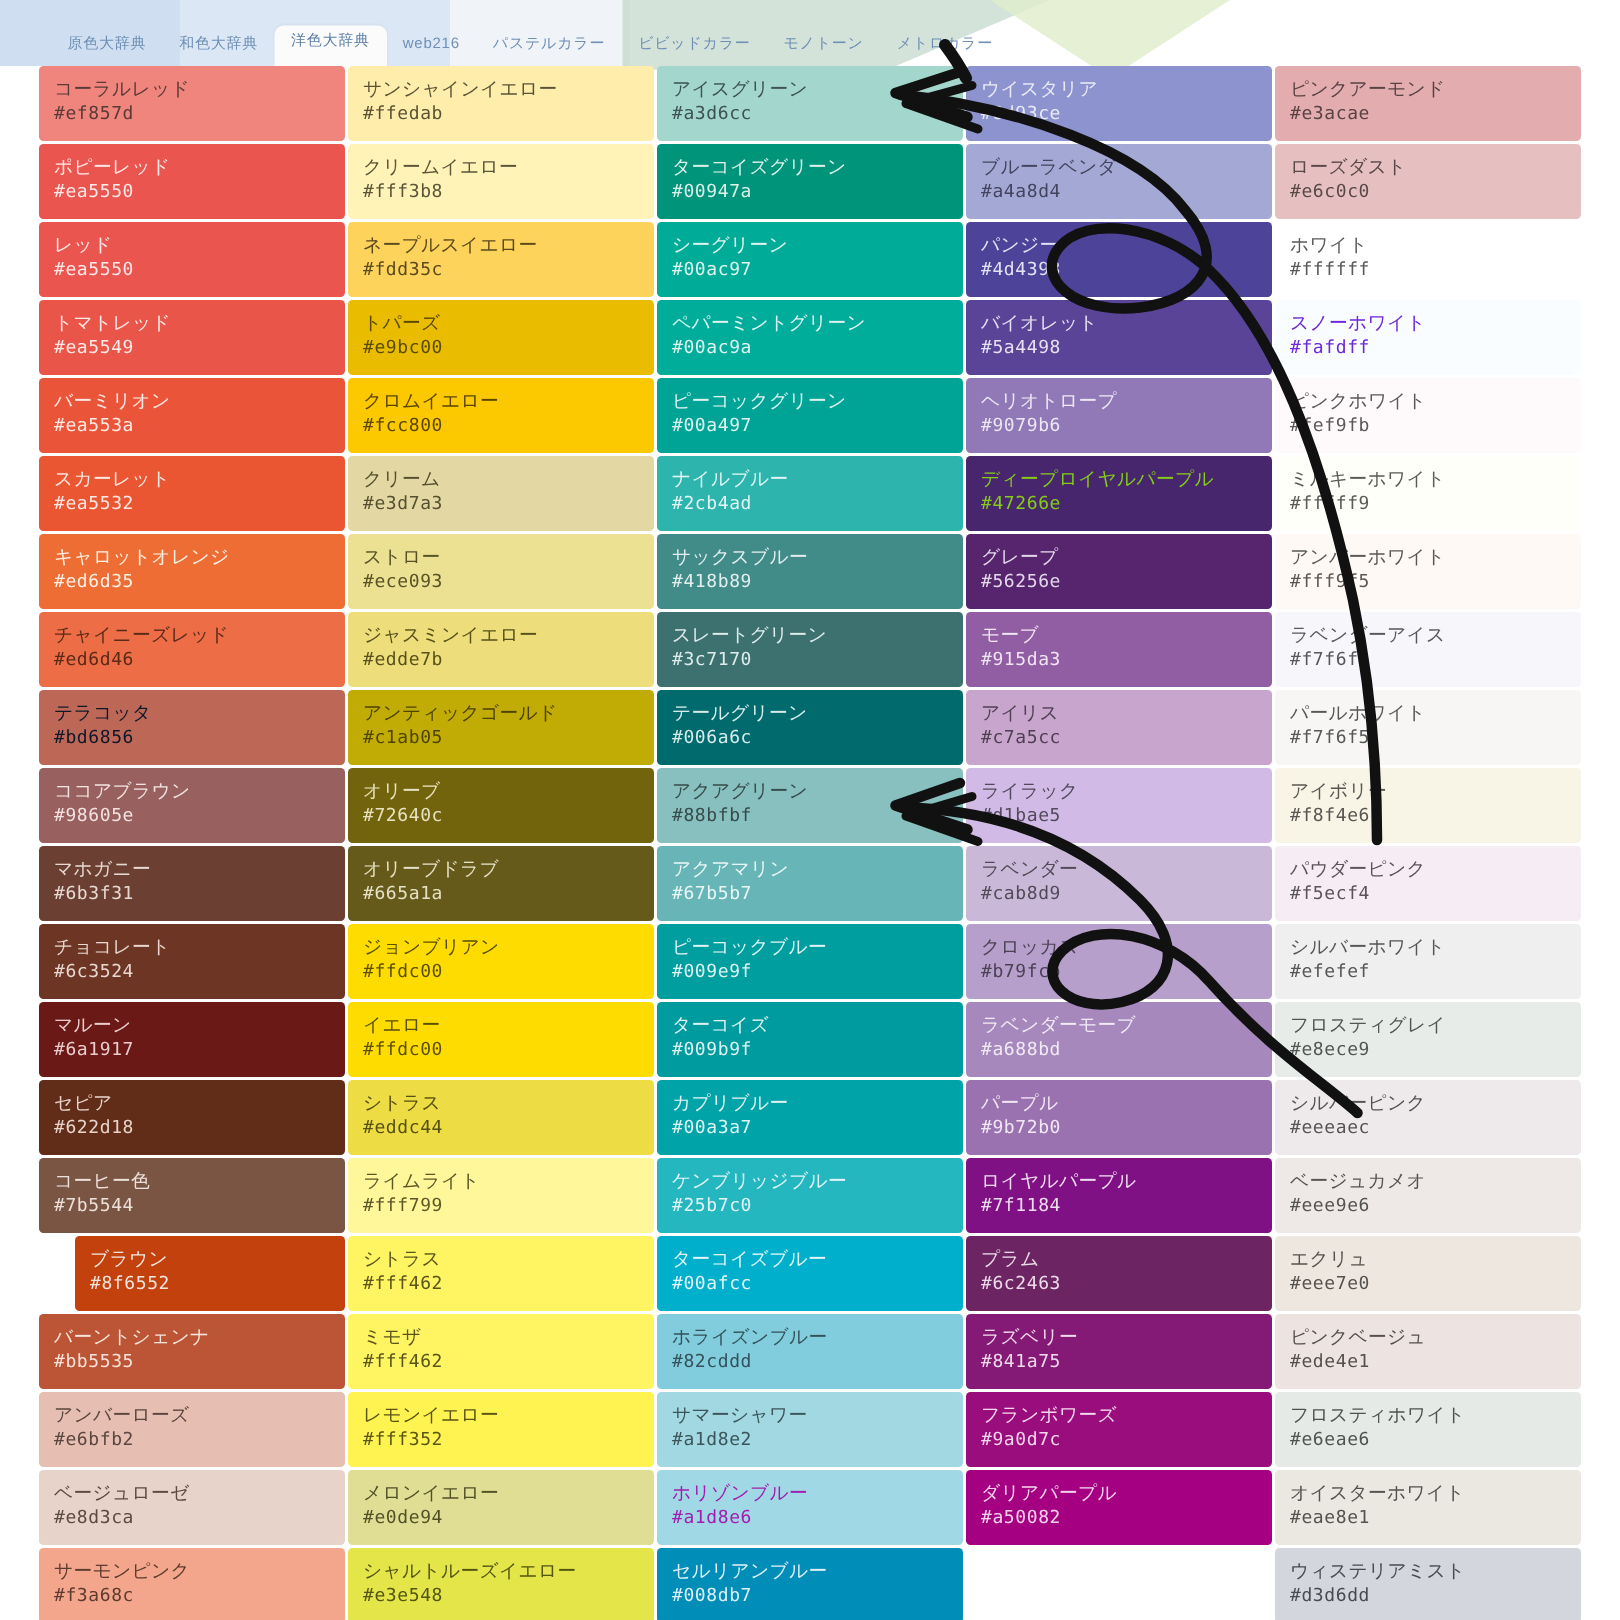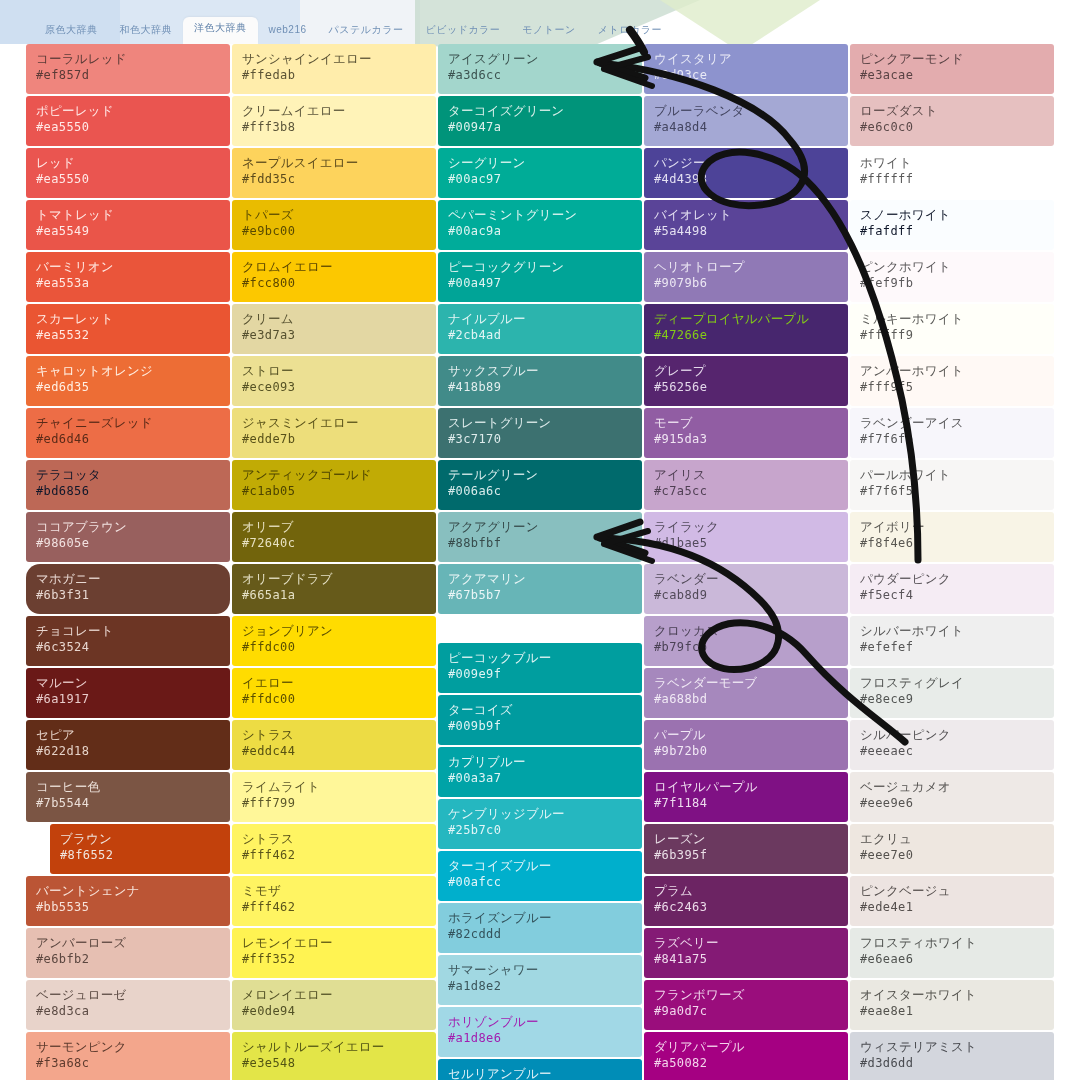"スノーホワイト" div.swatch { color: #0f172a -> #6d28d9 }
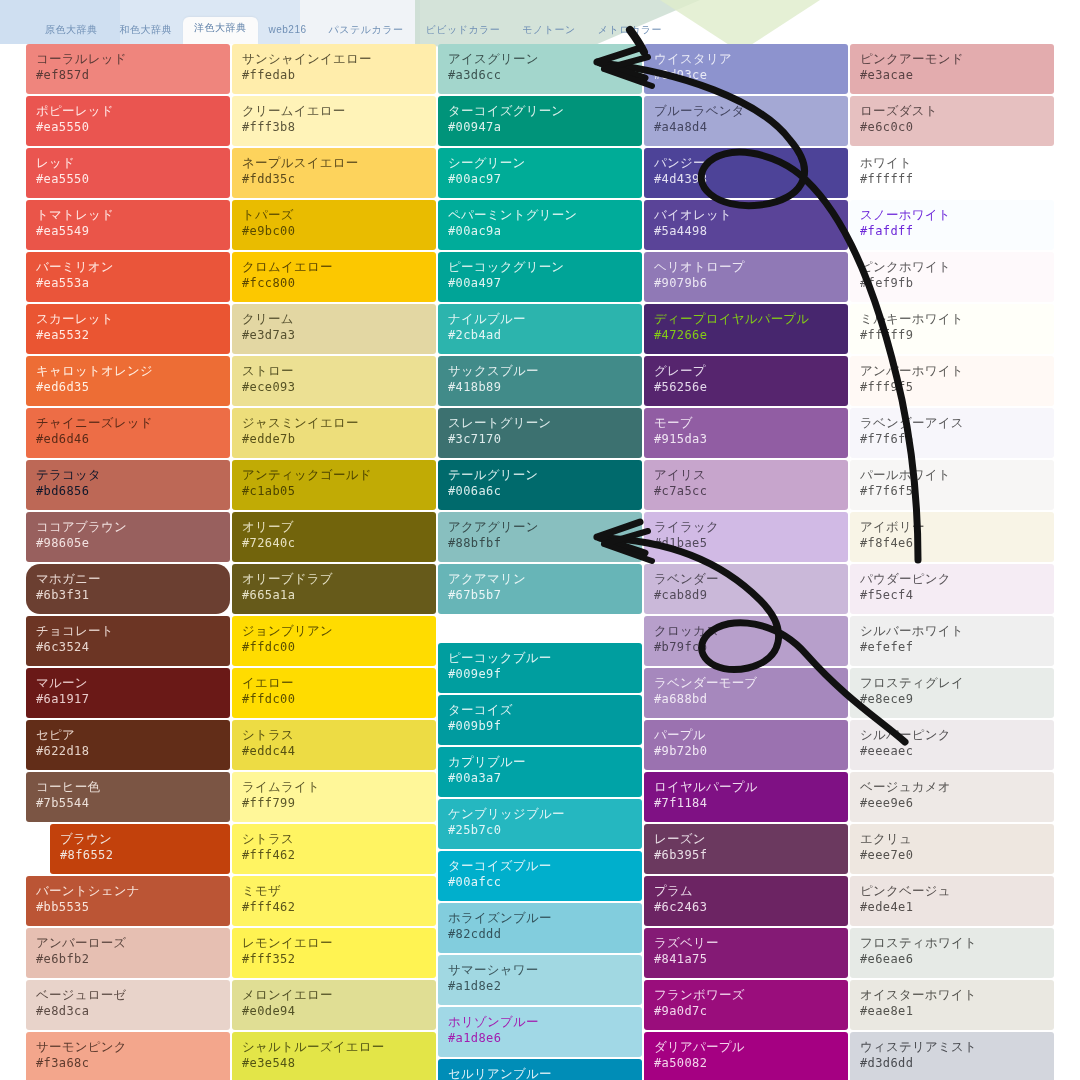"マホガニー" div.swatch { border-radius: 14px -> none }
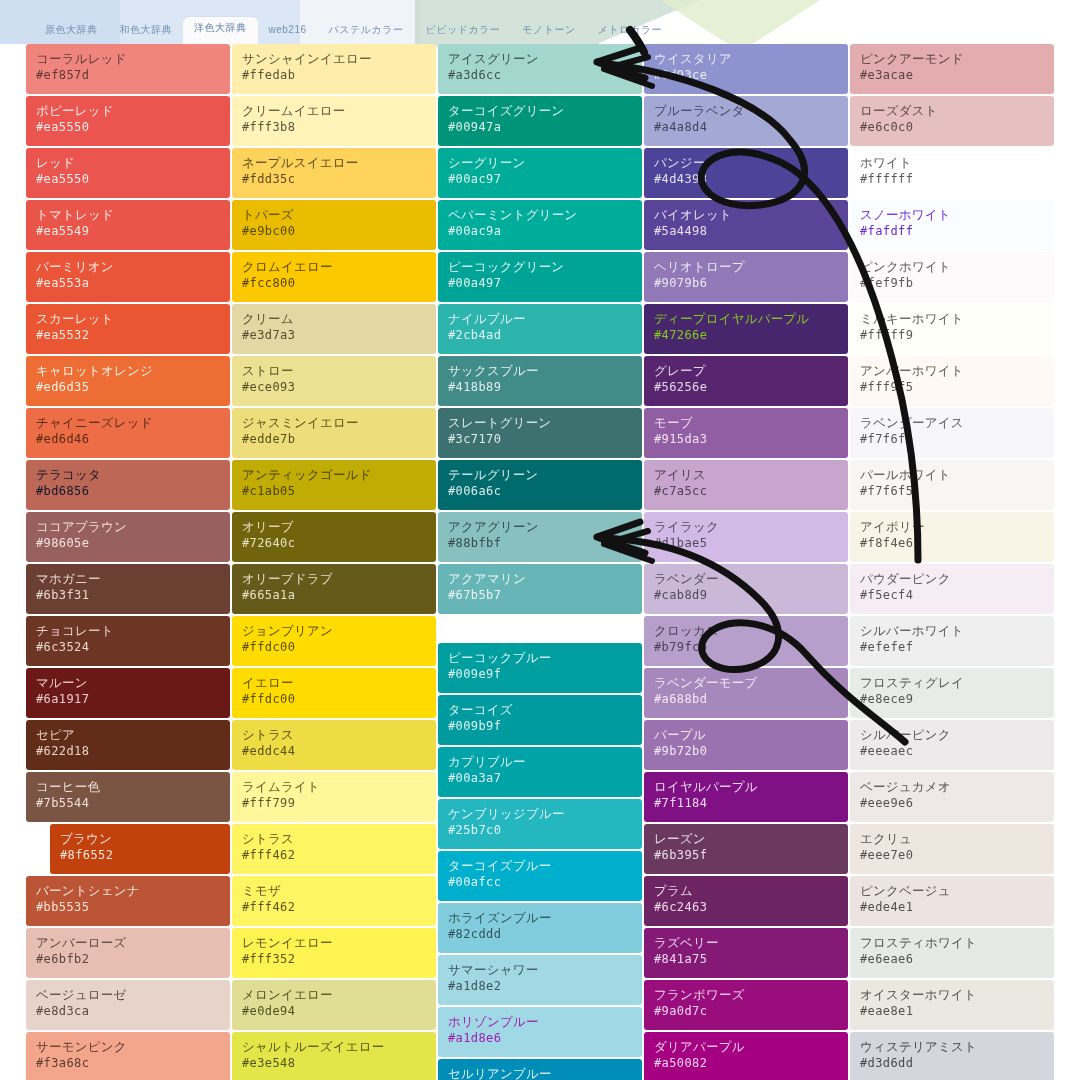"ピーコックブルー" div.swatch { margin-top: 27px -> none }
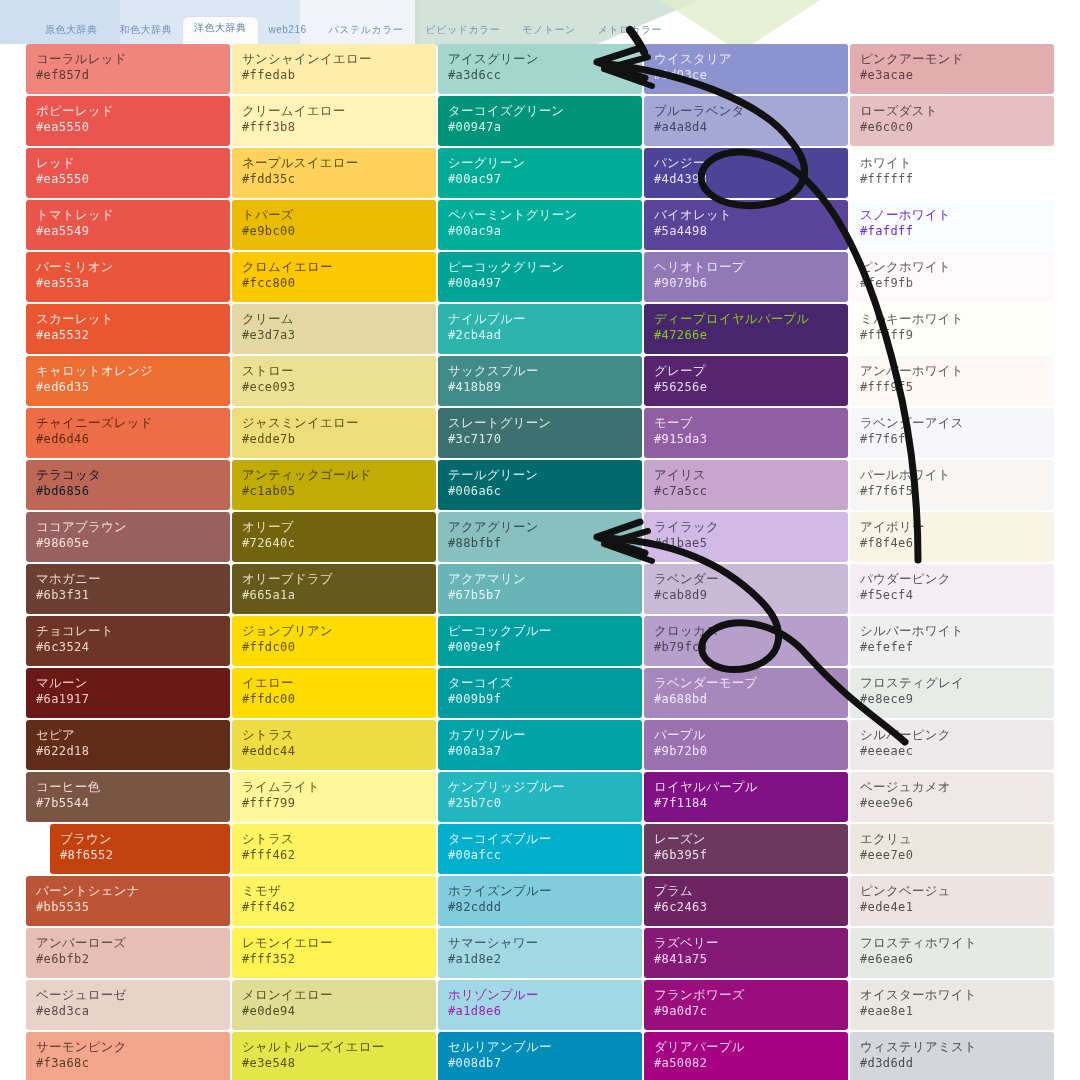"レーズン" div.swatch { html: <div> <div>レーズン</div> <div>#6b395f</div> </div> -> none }
